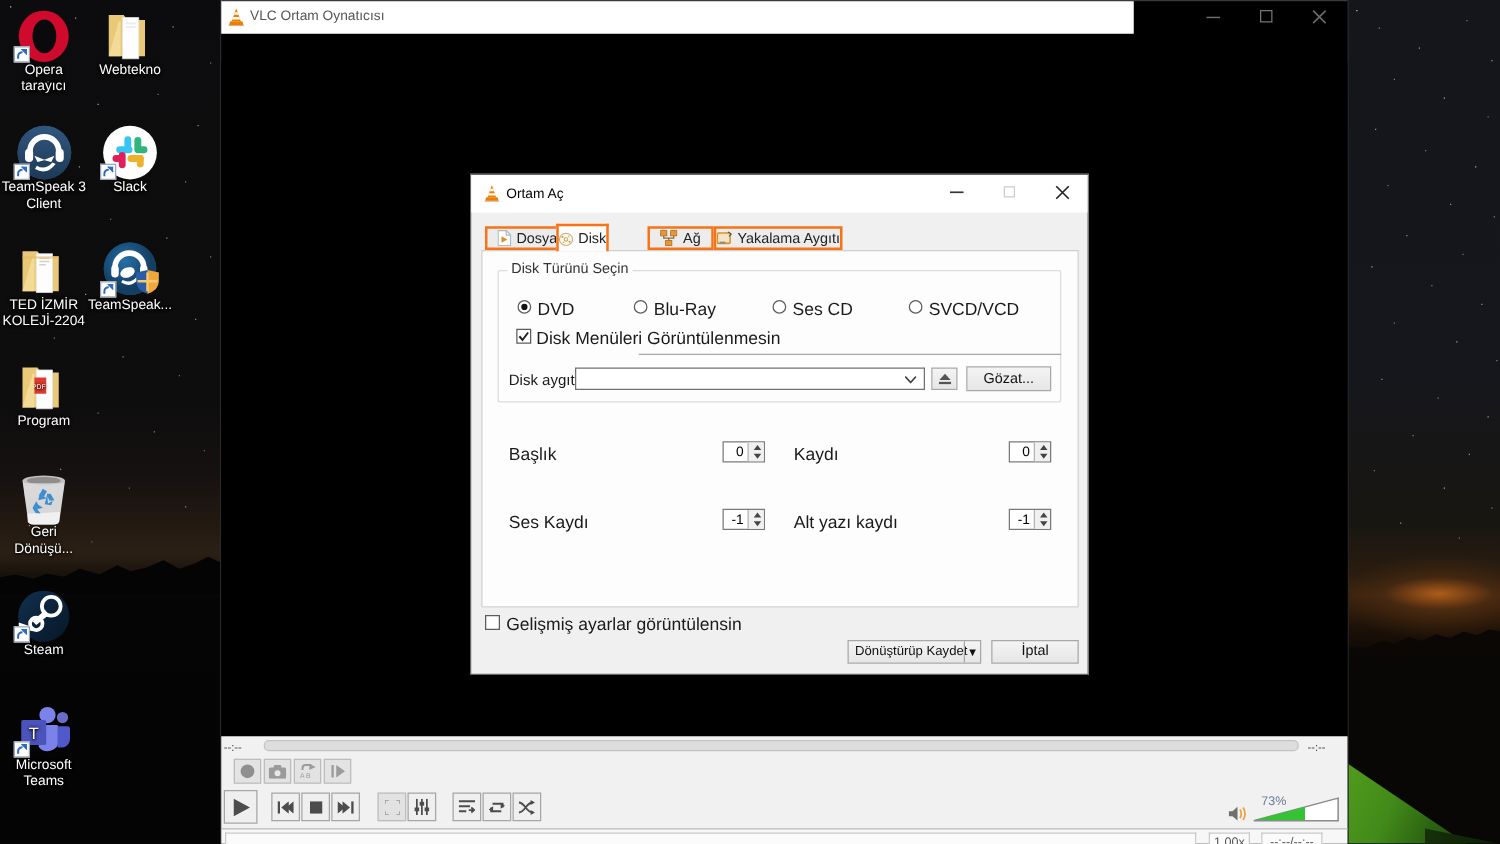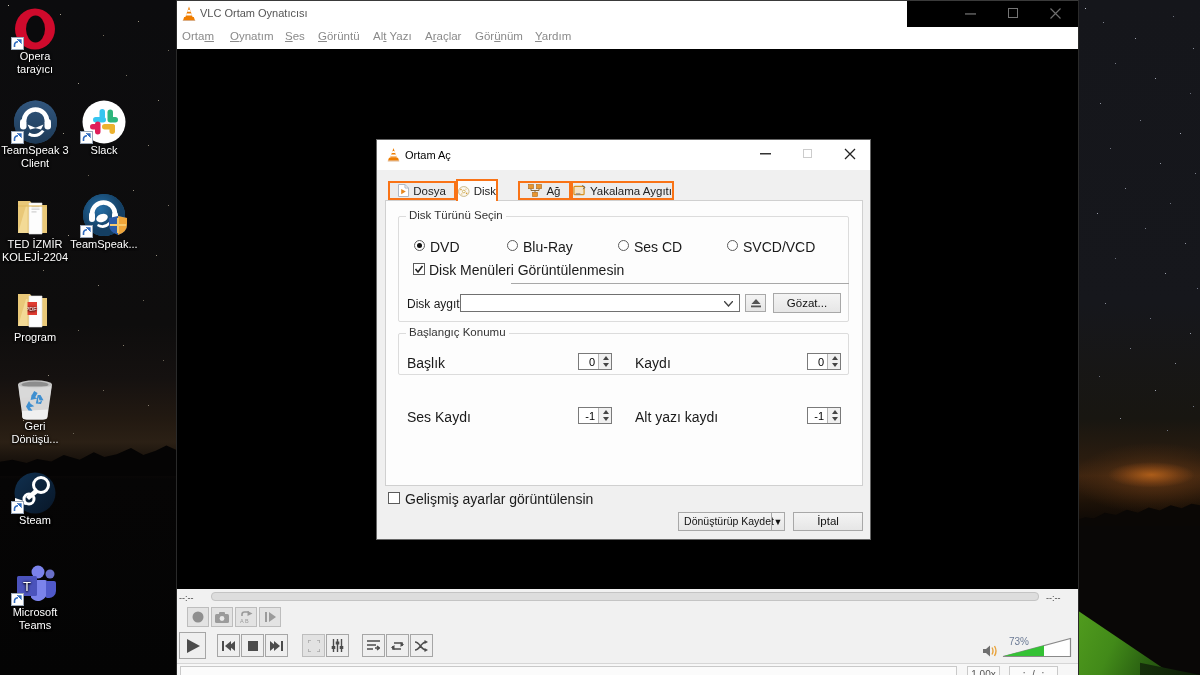"Ortam" div { html: <div> <span>Orta<u>m</u></span> <span><u>O</u>ynatım</span> <span><u>S</u>es</span> <span><u>G</u>örüntü</span> <span>Al<u>t</u> Yazı</span> <span>A<u>r</u>açlar</span> <span>Gör<u>ü</u>nüm</span> <span><u>Y</u>ardım</span> </div> -> none }
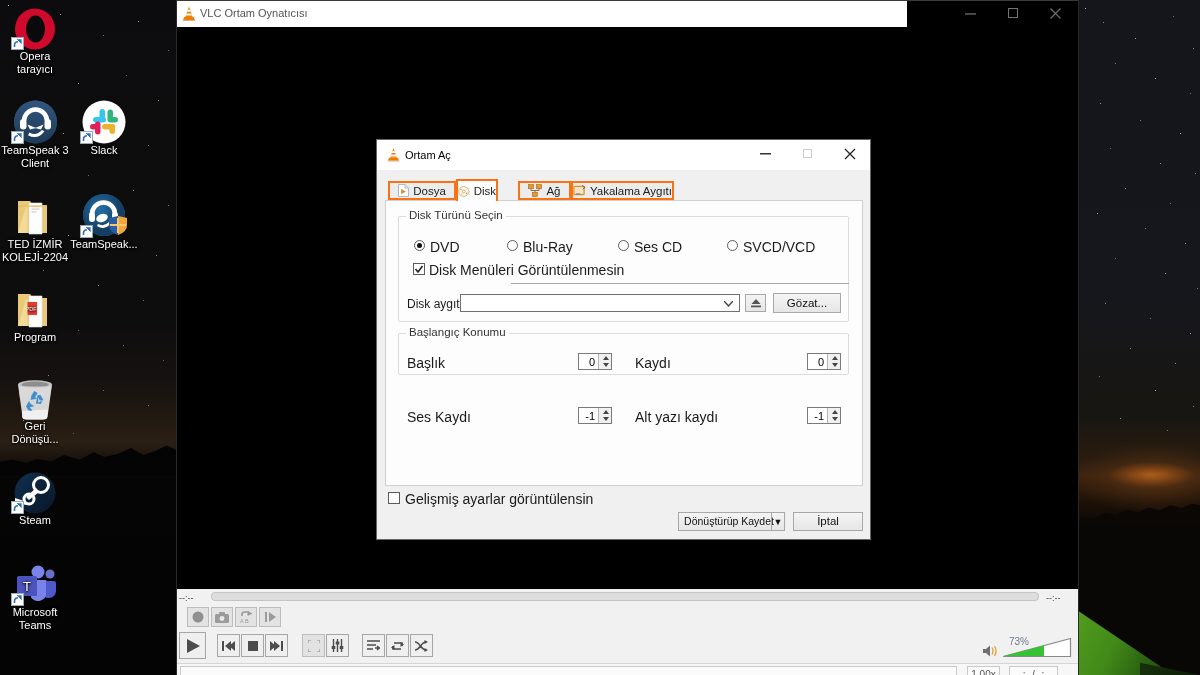"Webtekno" div.dico { html: none -> <div> <div> <svg> <path></path> <path></path> <path></path> <path></path> </svg> </div> <div>Webtekno</div> </div> }
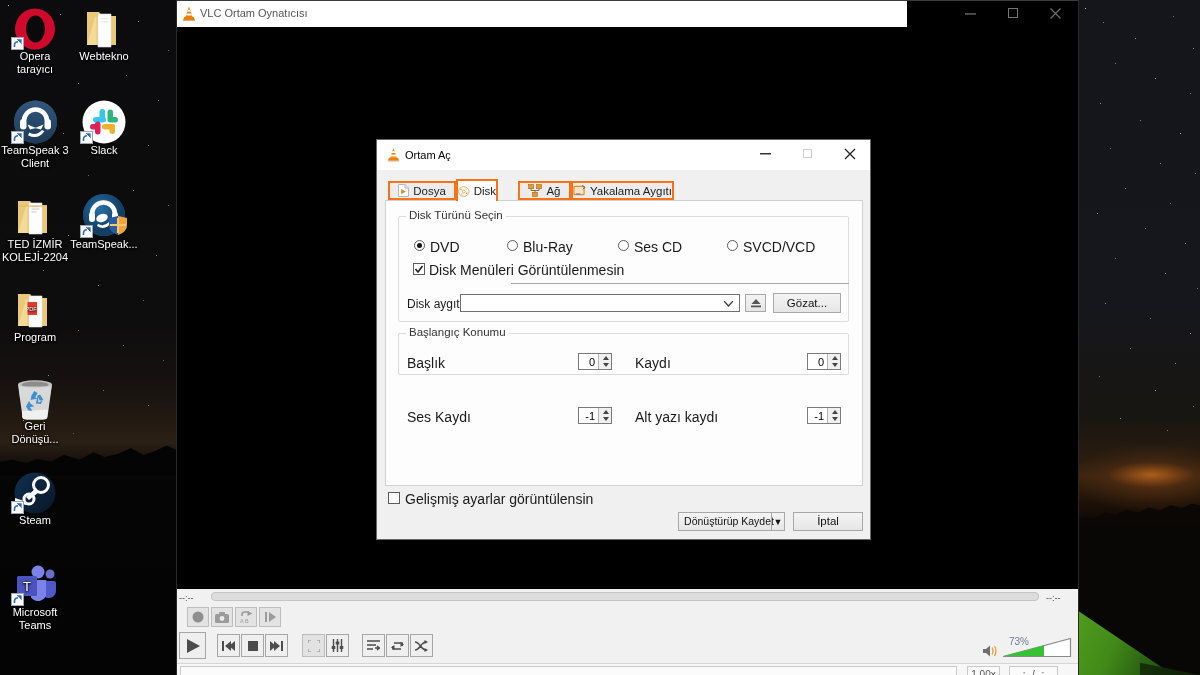"Disk" div.tab { left: 79px -> 68px }
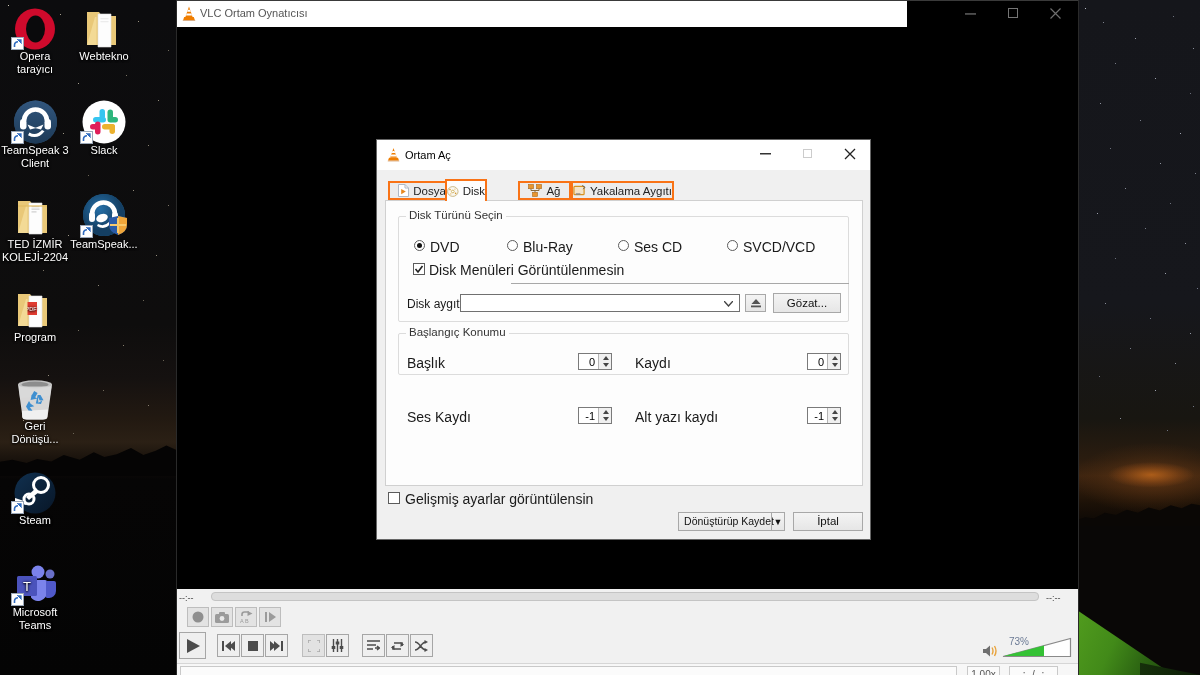"Başlangıç Konumu" div.grp { html: <div> <span>Başlangıç Konumu</span> </div> -> none }
